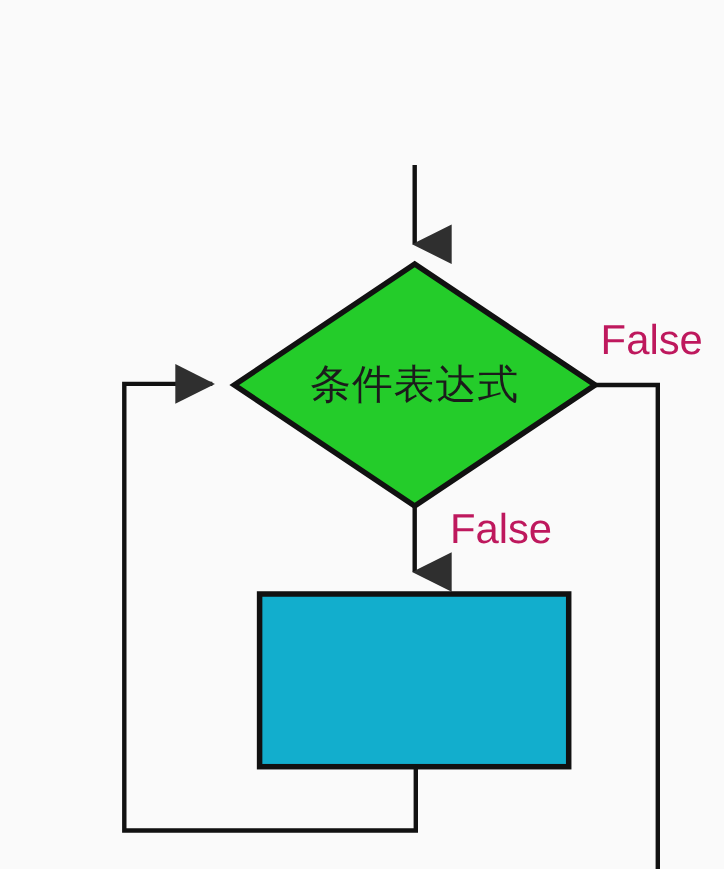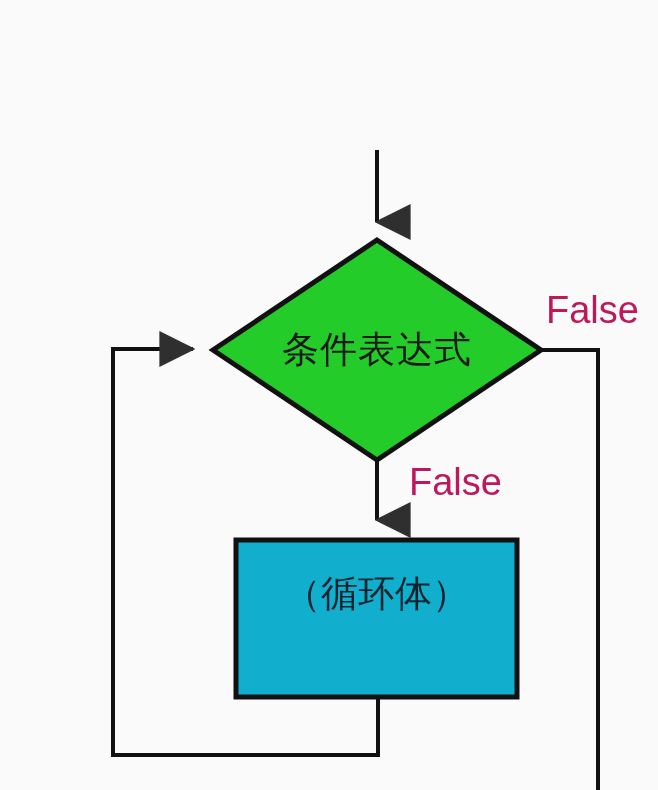"（循环体）" div { html: <div>（循环体）</div> -> none }
